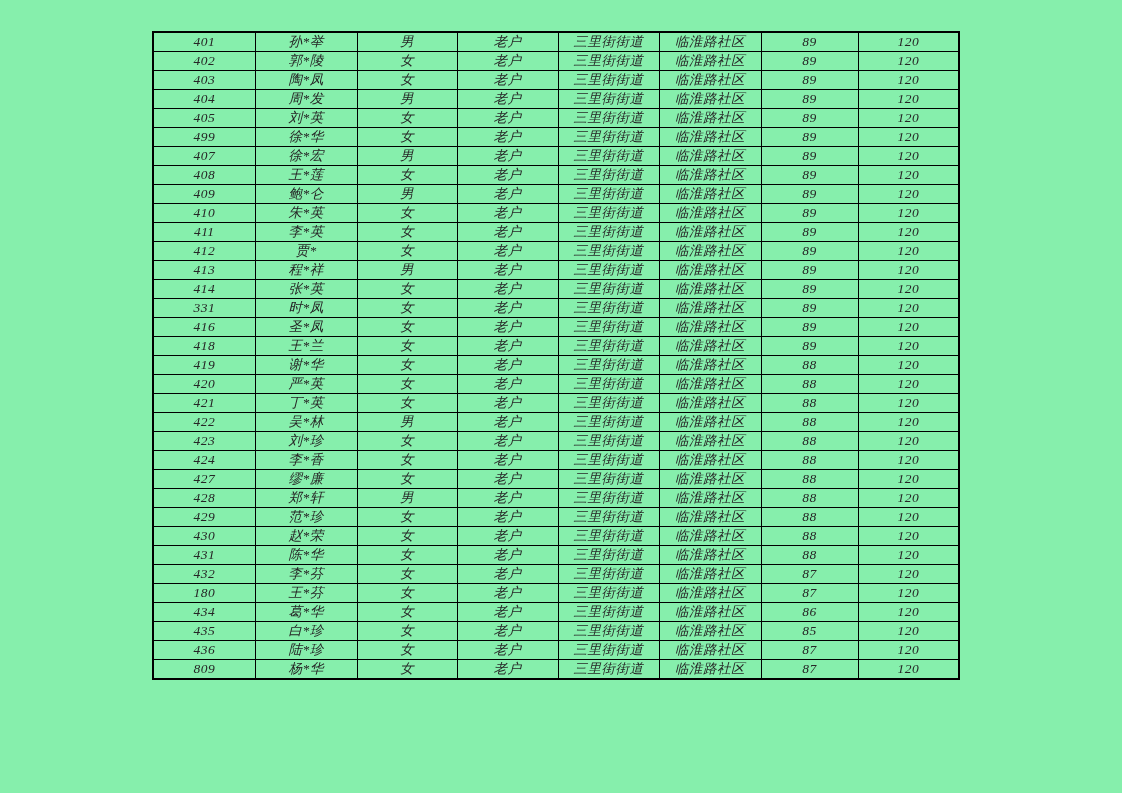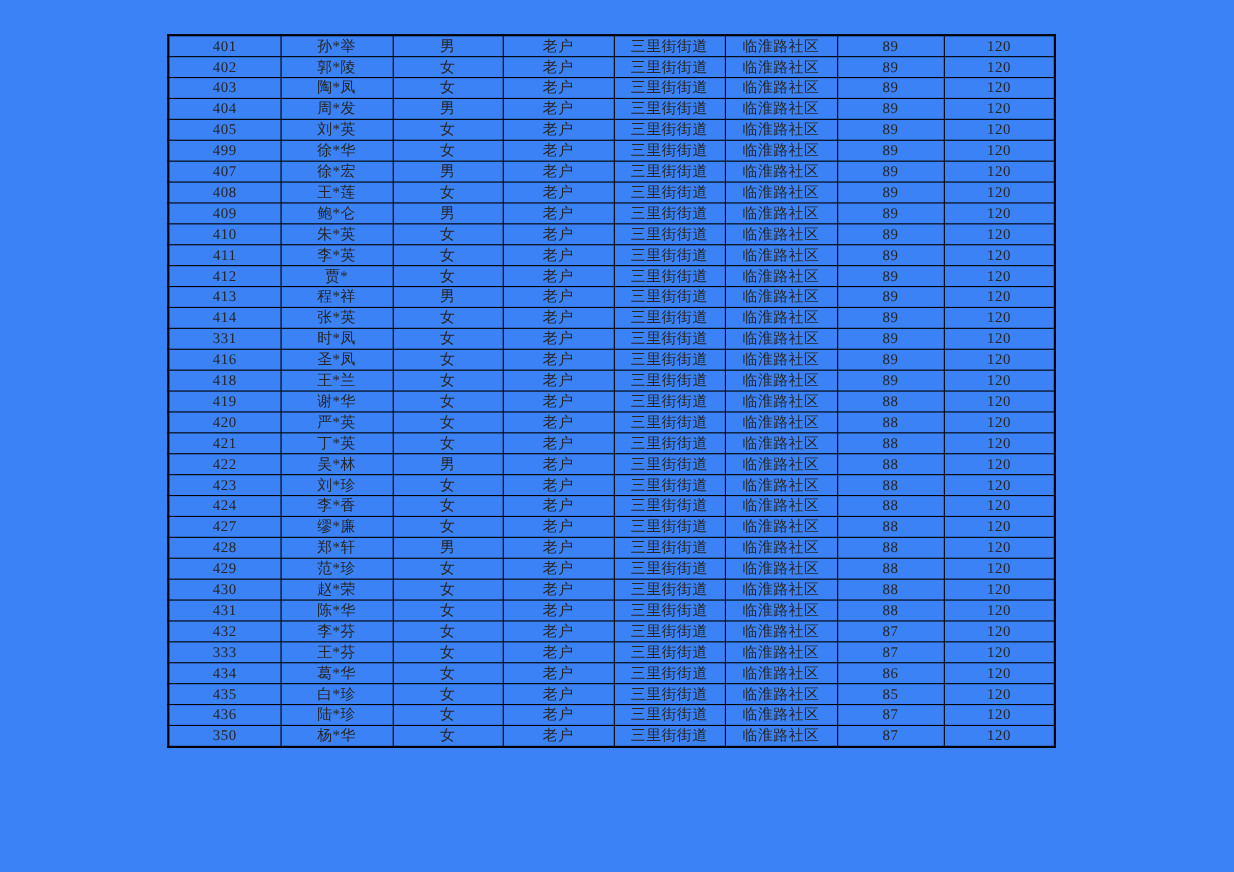"401" .page { background: #3b82f6 -> #86efac; font-style: none -> italic }
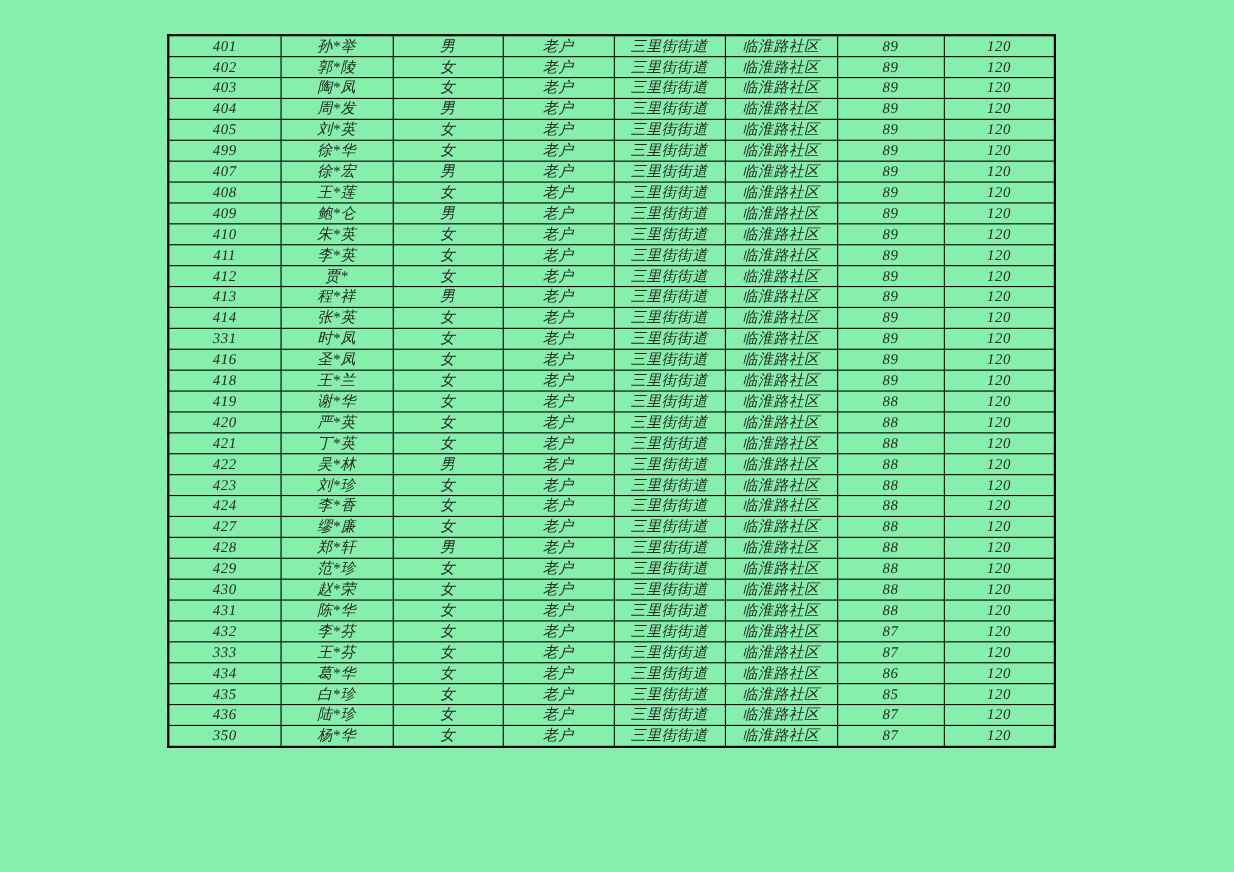"333" td { text: 333 -> 180 }
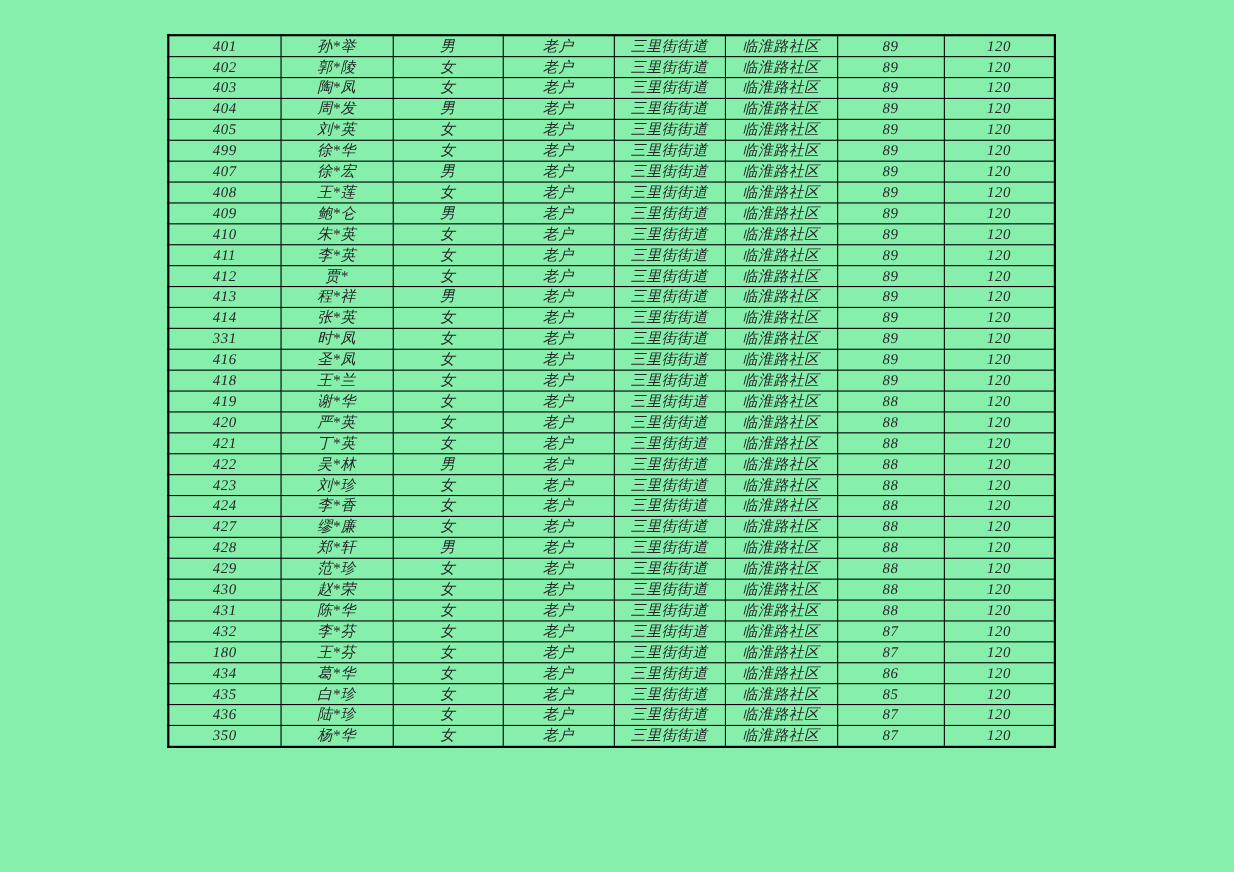"350" td { text: 350 -> 809 }
